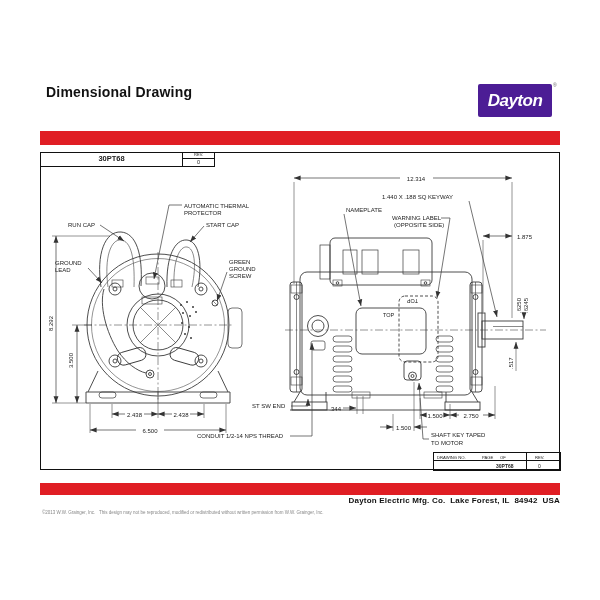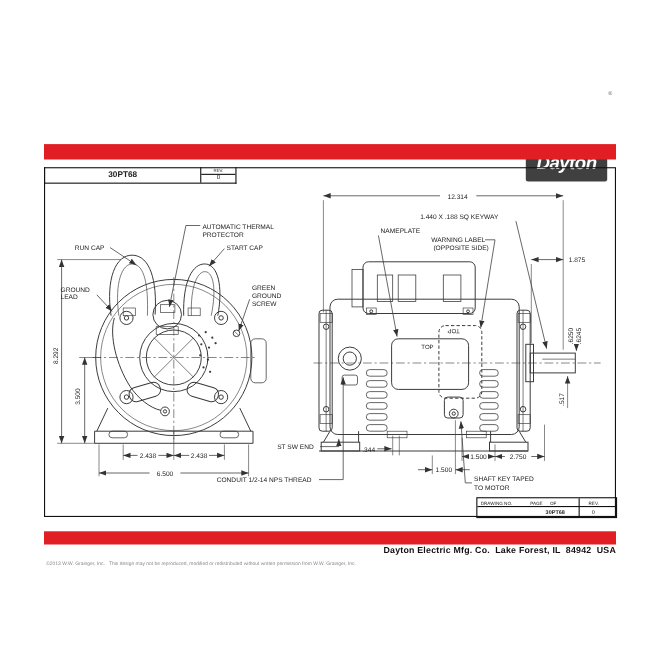"Dimensional Drawing" div.hdr-title { html: none -> <div>Dimensional Drawing</div> }
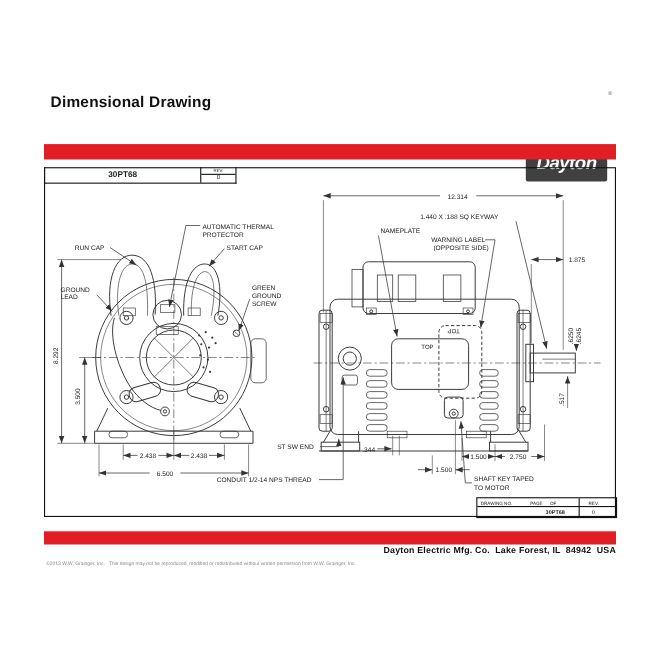"Dayton" .logo { background: #404040 -> #4c1d95; margin-top: 48px -> none }
